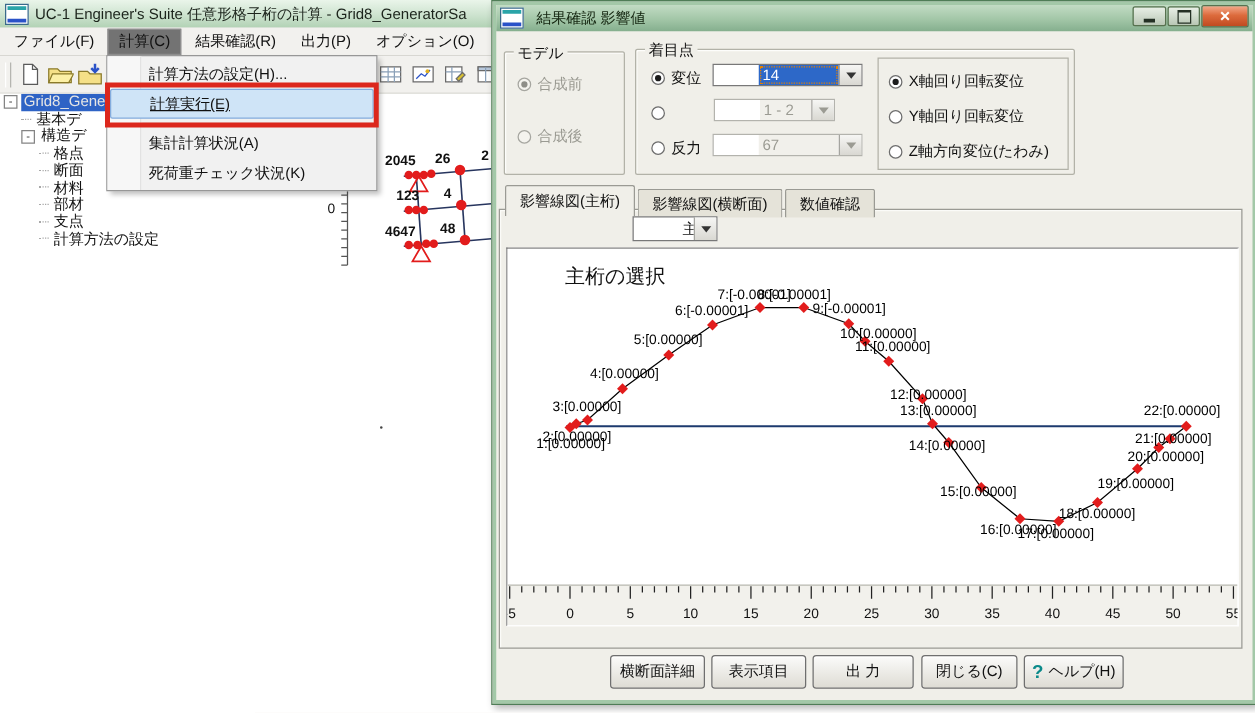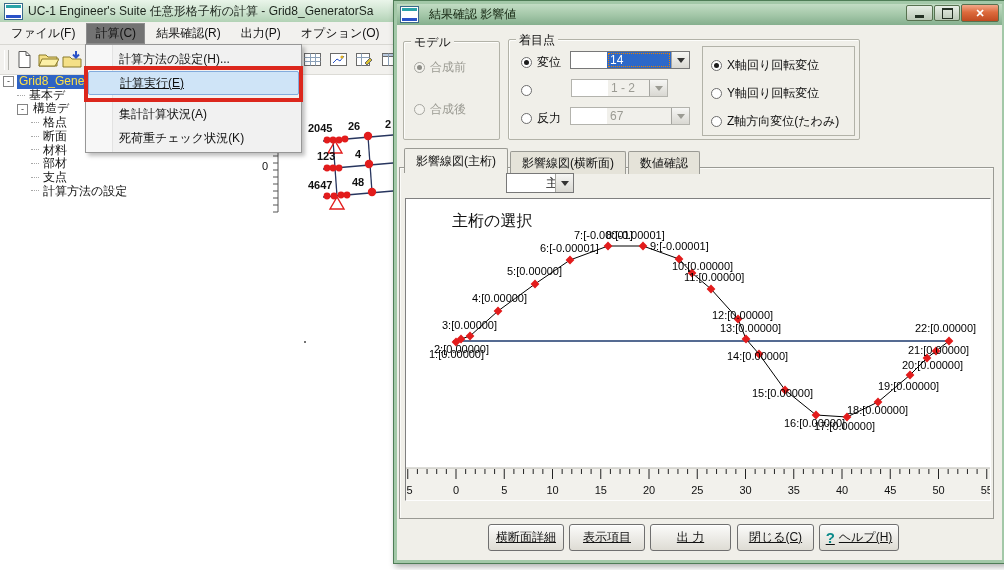"Grid8_Gene" .tree-label.selected { color: #fde047 -> #e5e5e5 }
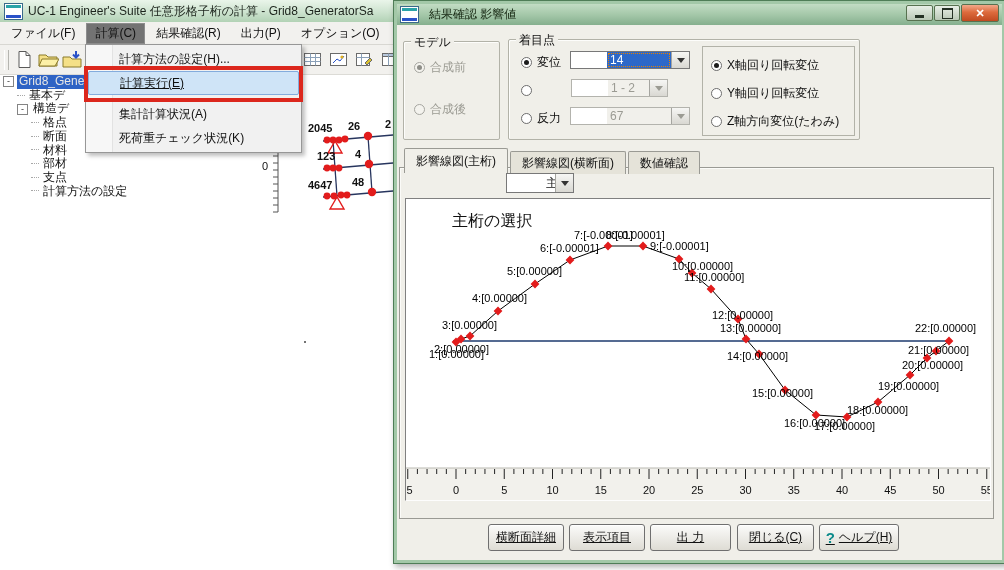"横断面詳細" .dlg-btn { text-decoration: underline -> none }
